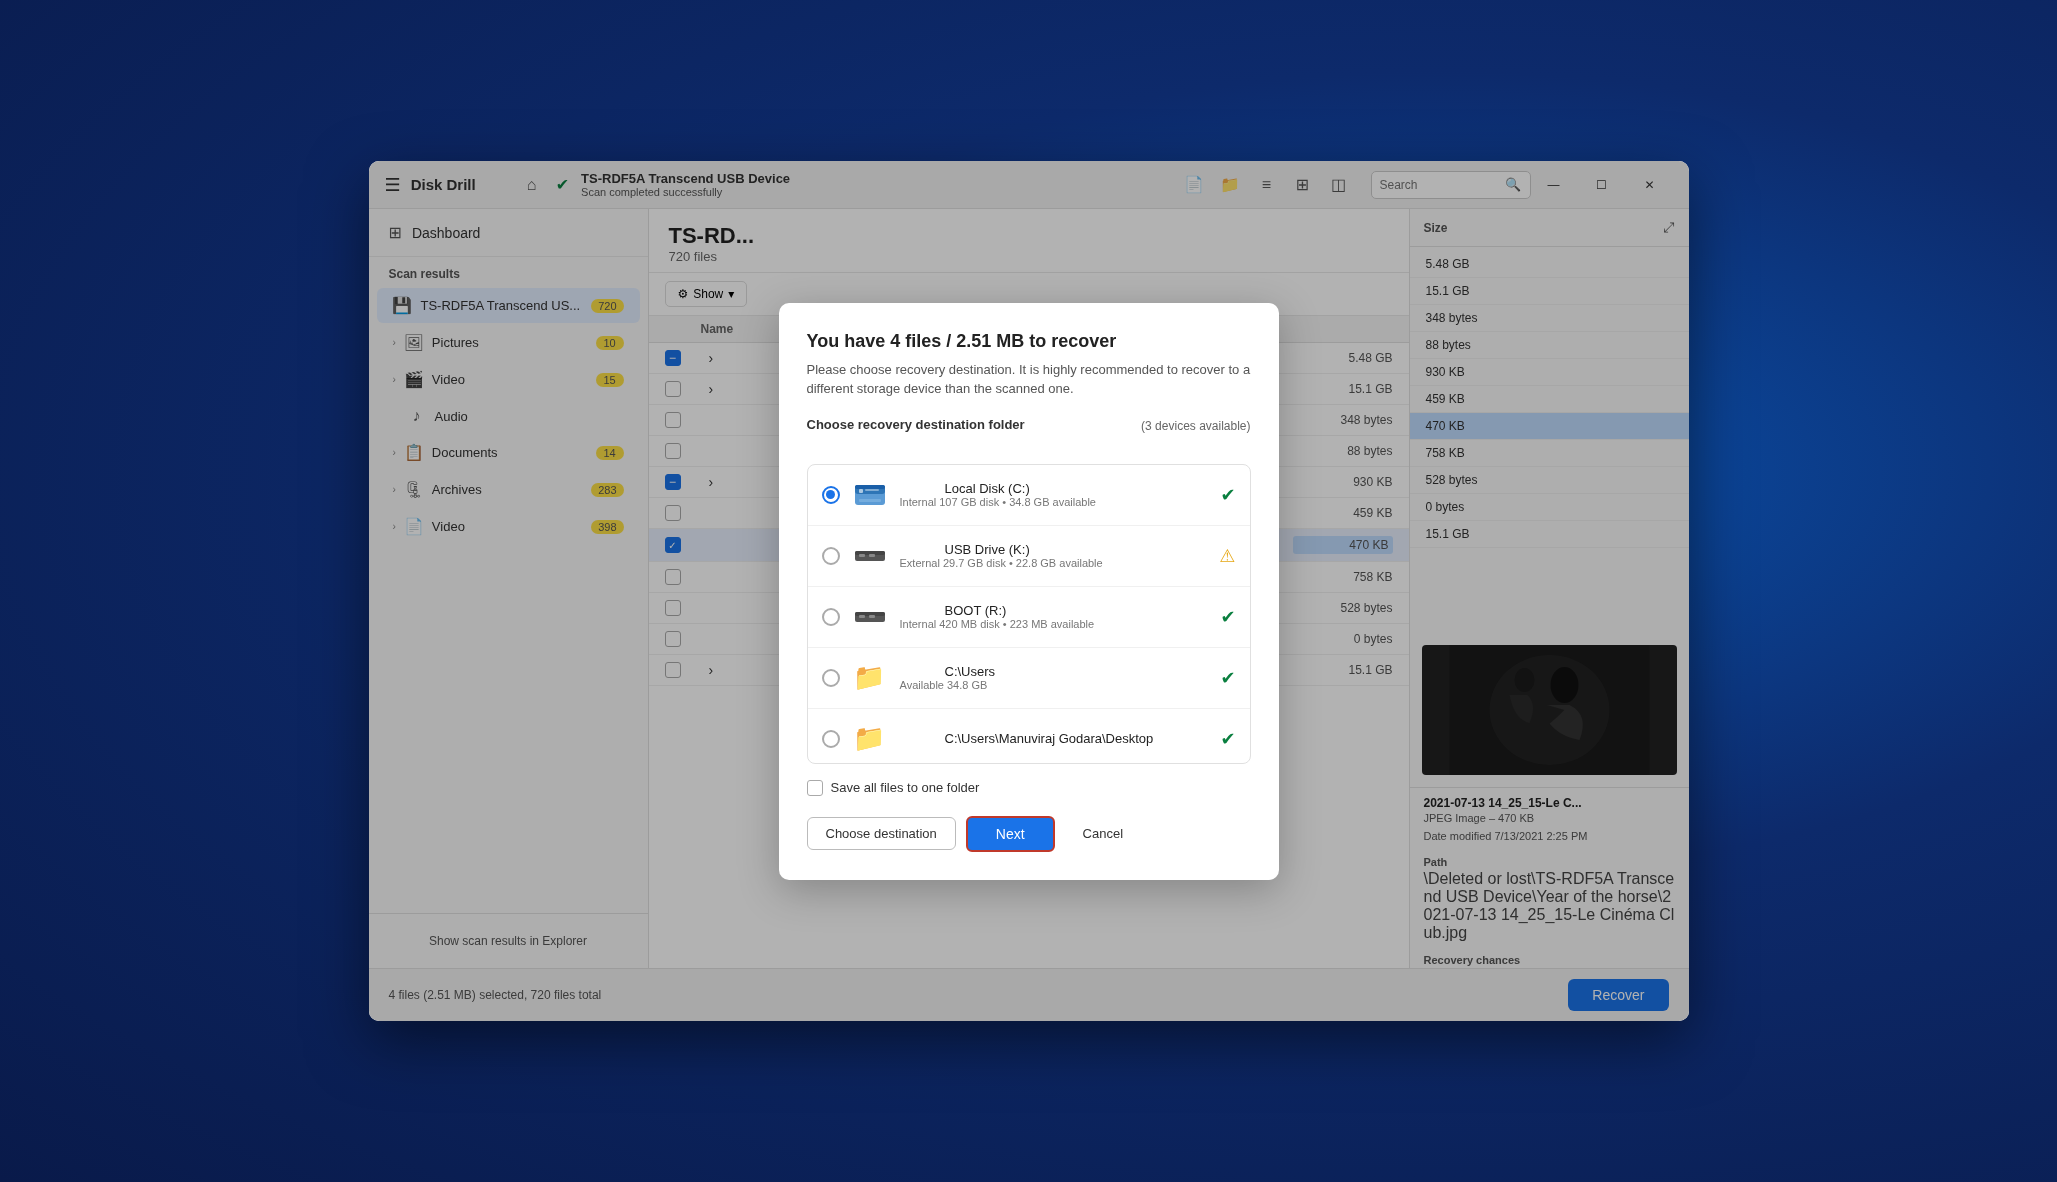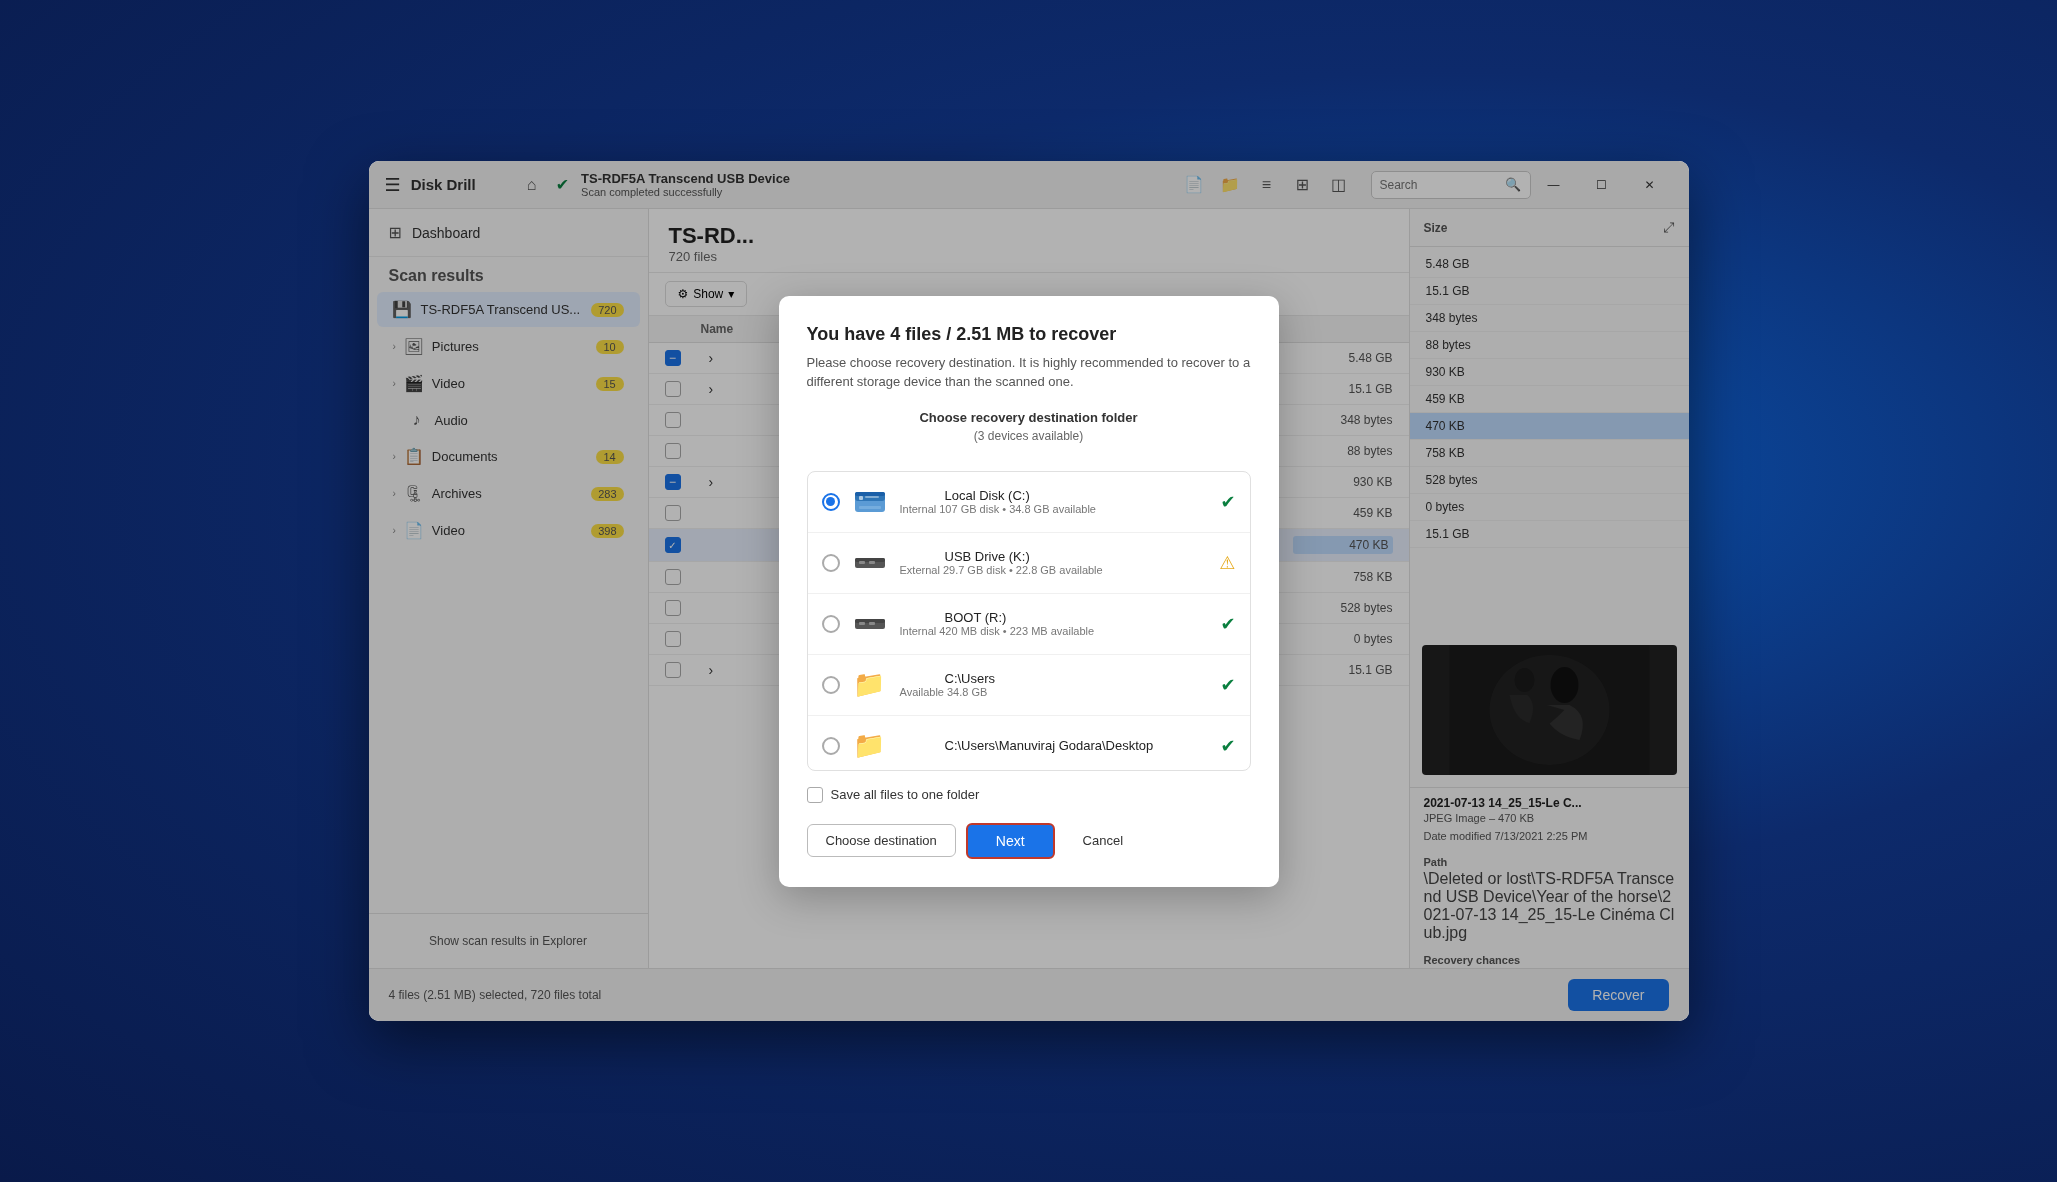"Scan results" .scan-results-header { font-size: 16px -> 12px }
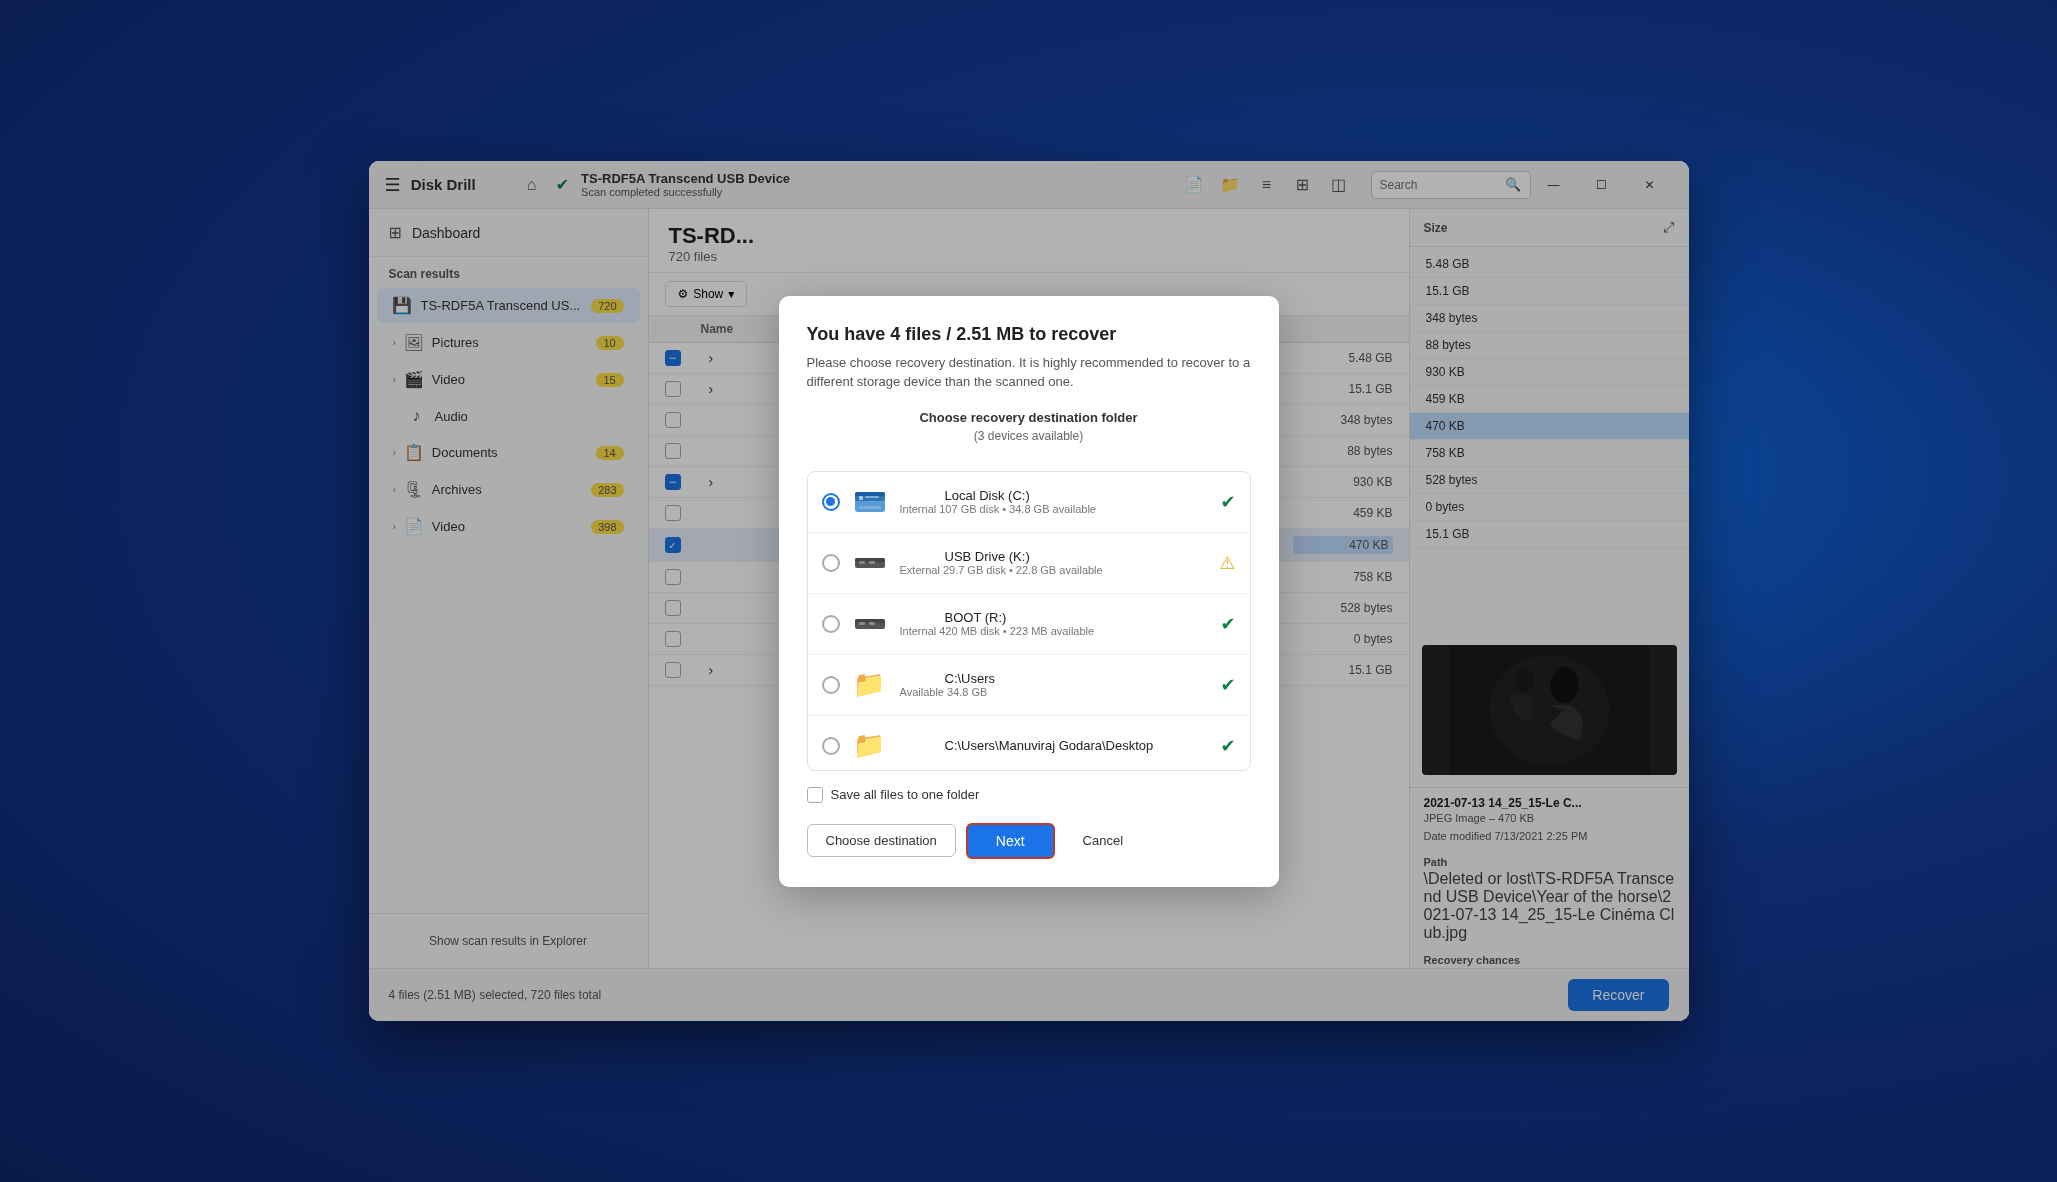"Choose recovery destination folder" .modal-section-header { flex-direction: column -> none }
